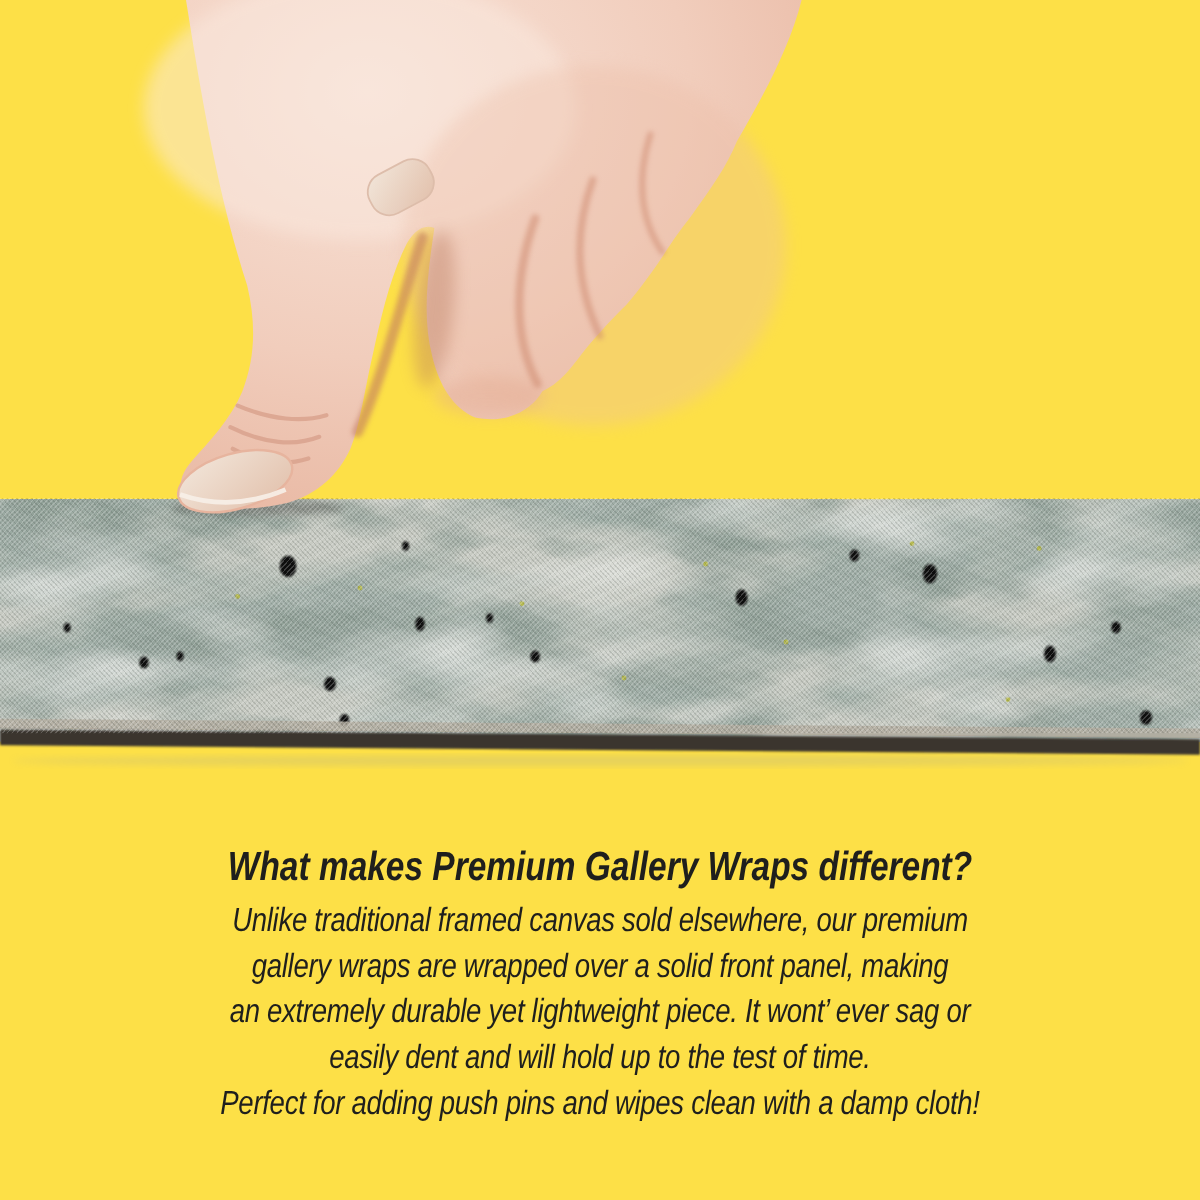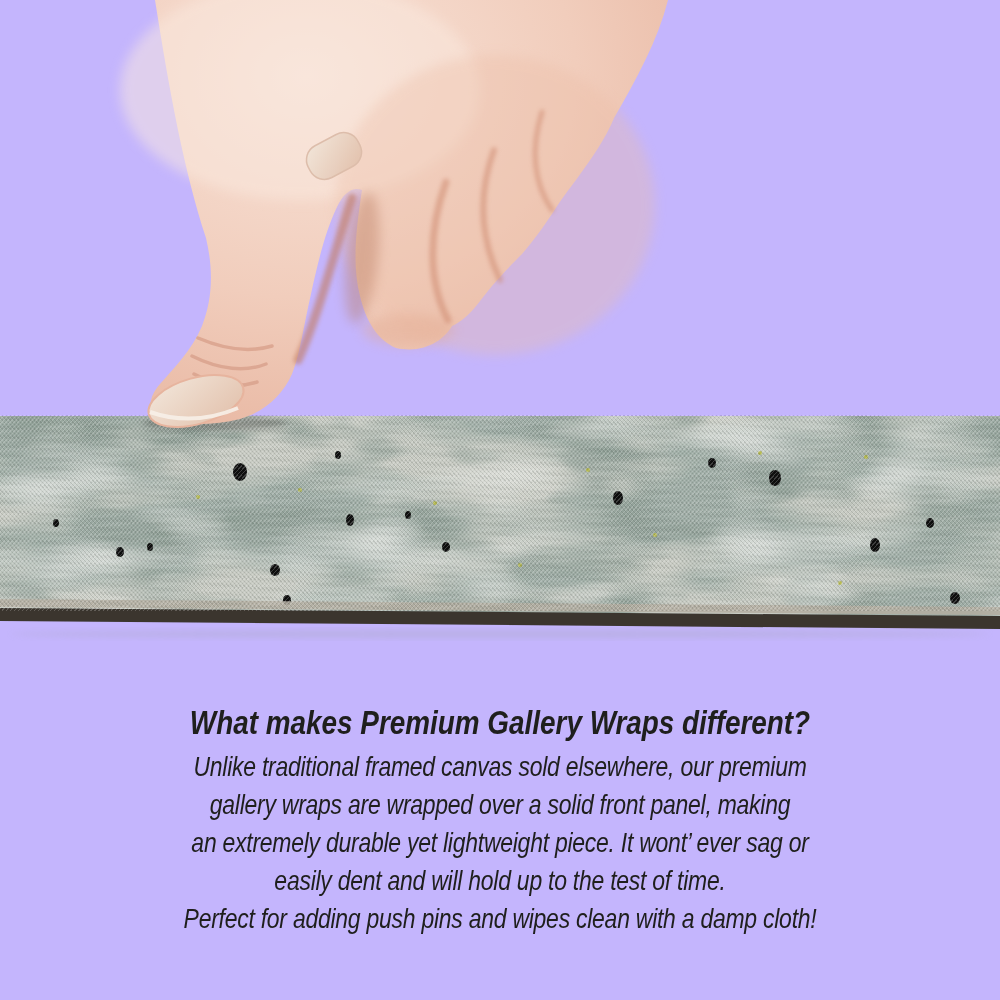"What makes Premium Gallery Wraps" .page { background: #c4b5fd -> #fde047 }
